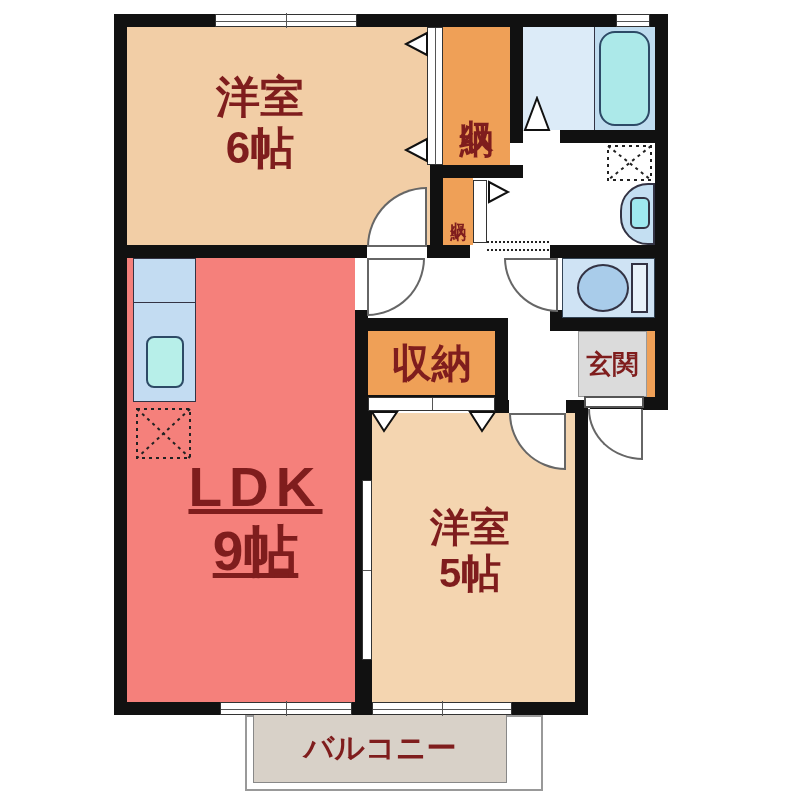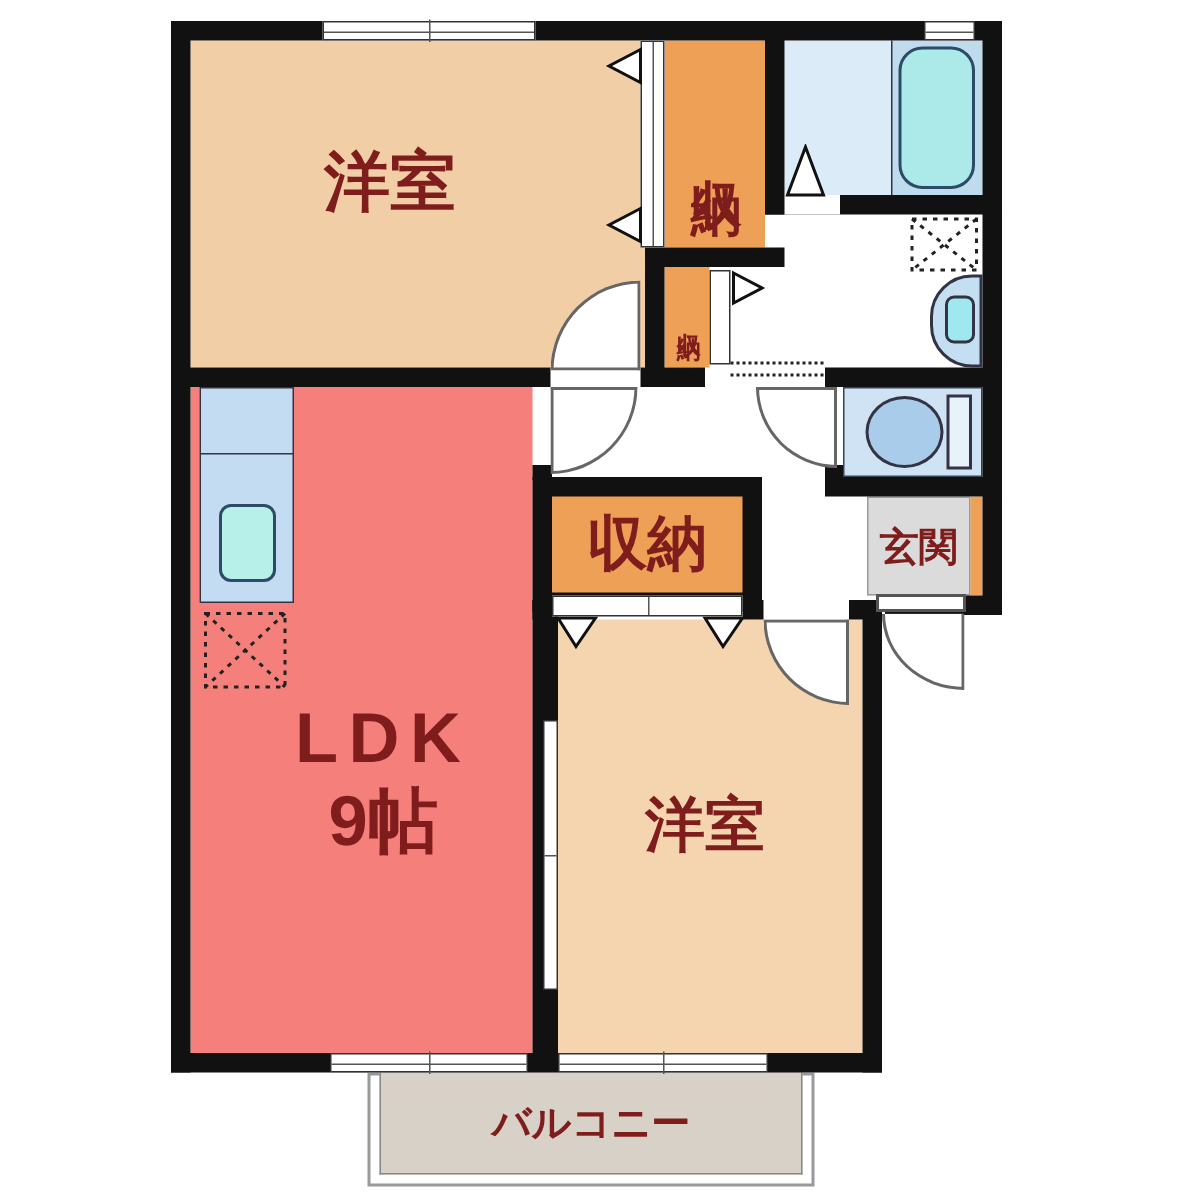"6帖" span { html: none -> <span>6帖</span> }
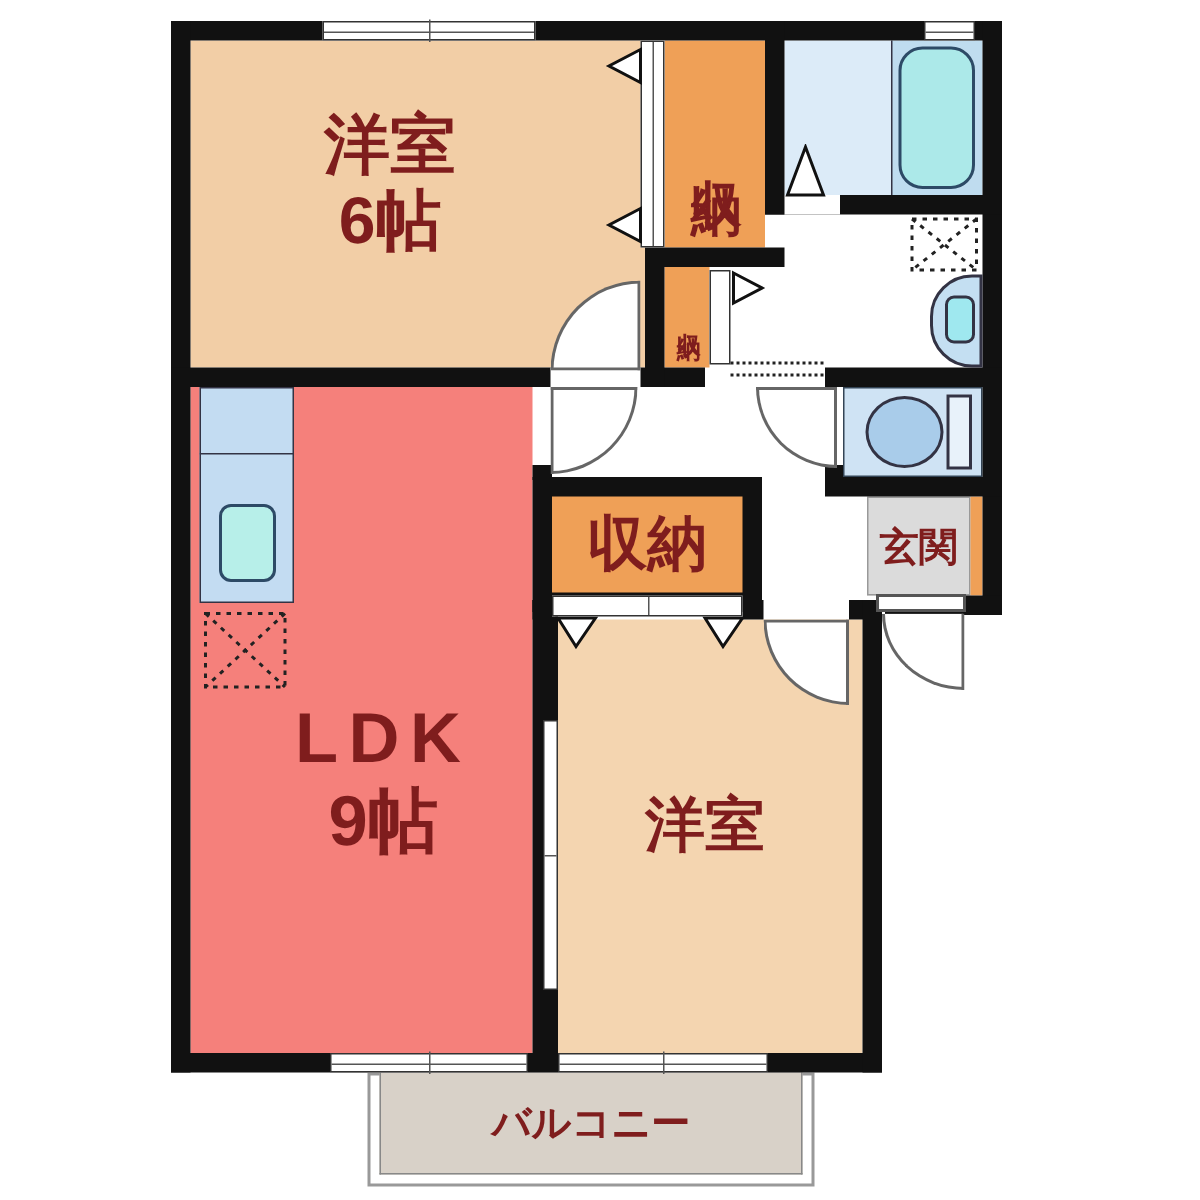"LDK" div.abs { font-size: 47px -> 55px; text-decoration: none -> underline }
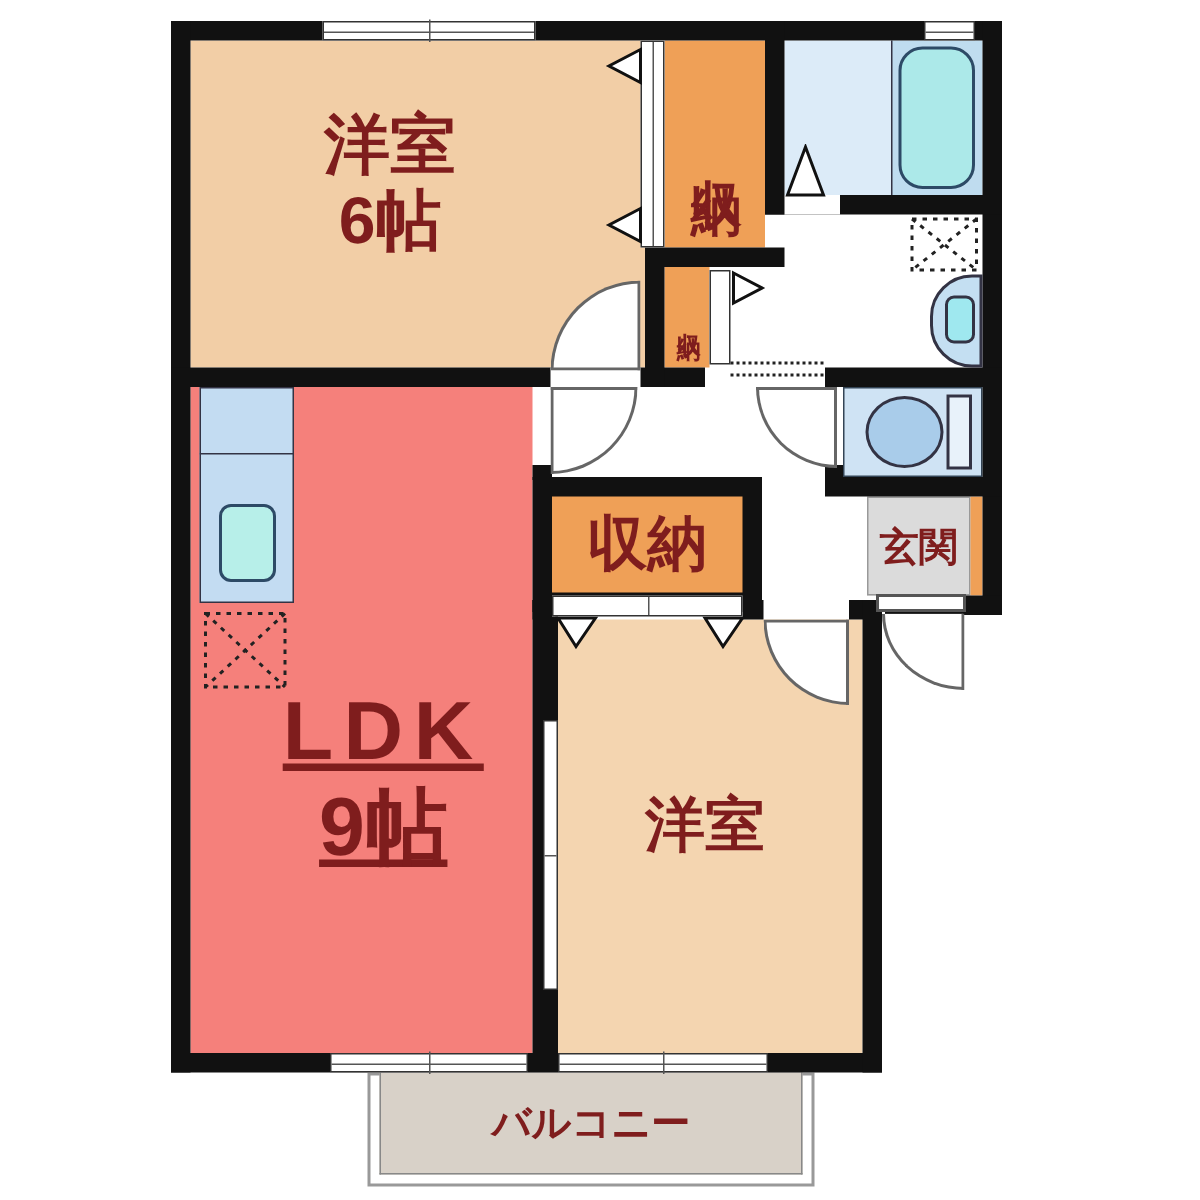"5帖" span { html: none -> <span>5帖</span> }
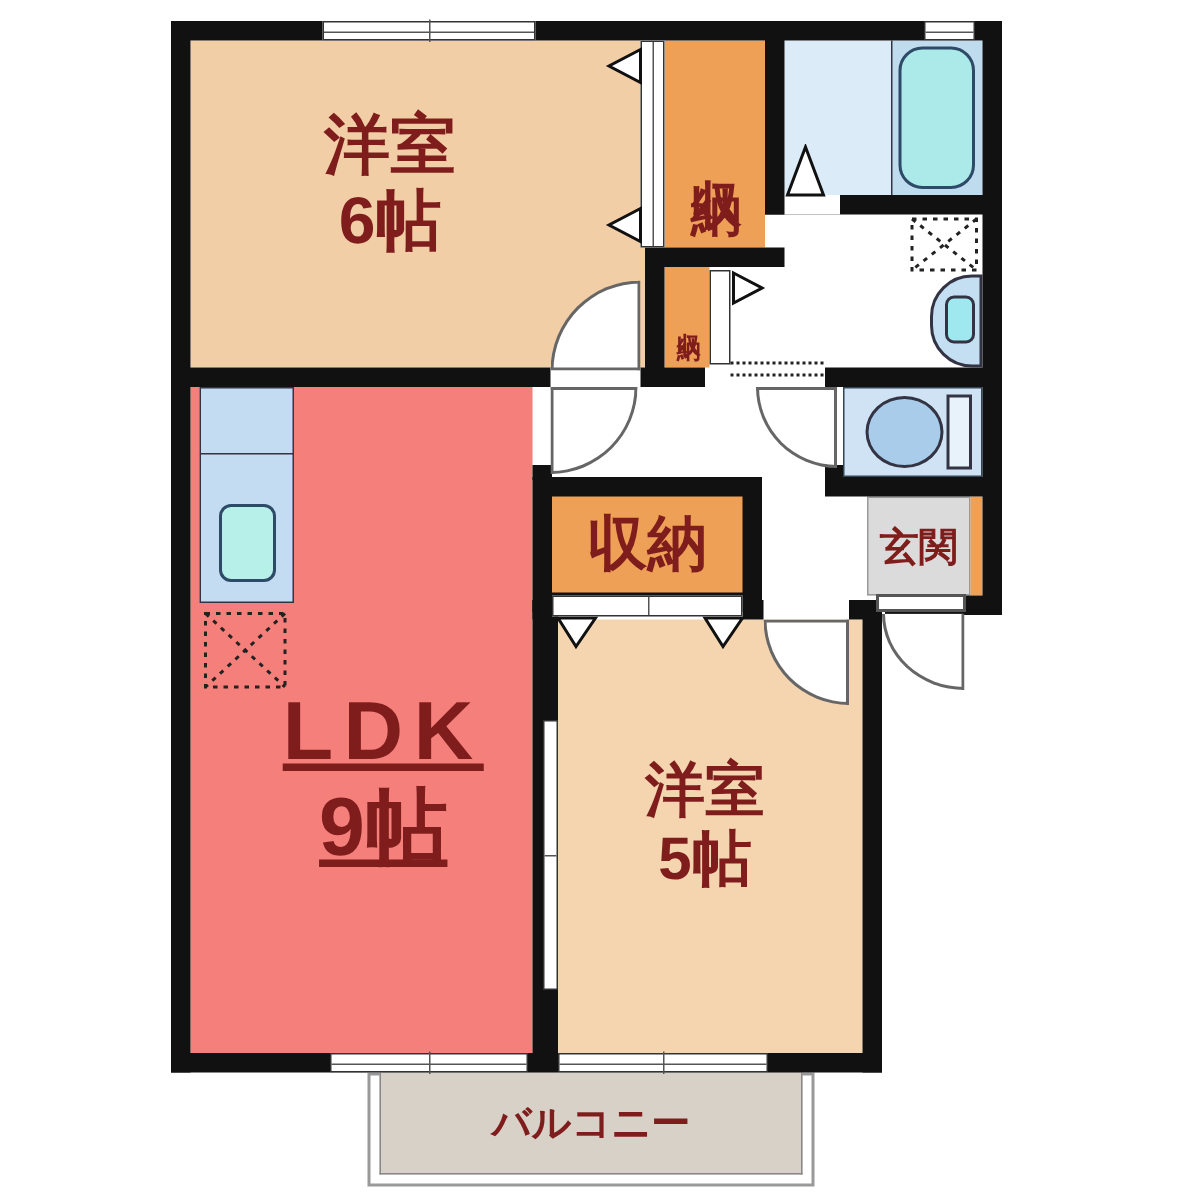"バルコニー" div.abs { font-size: 26px -> 30px; width: 282px -> 254px }
